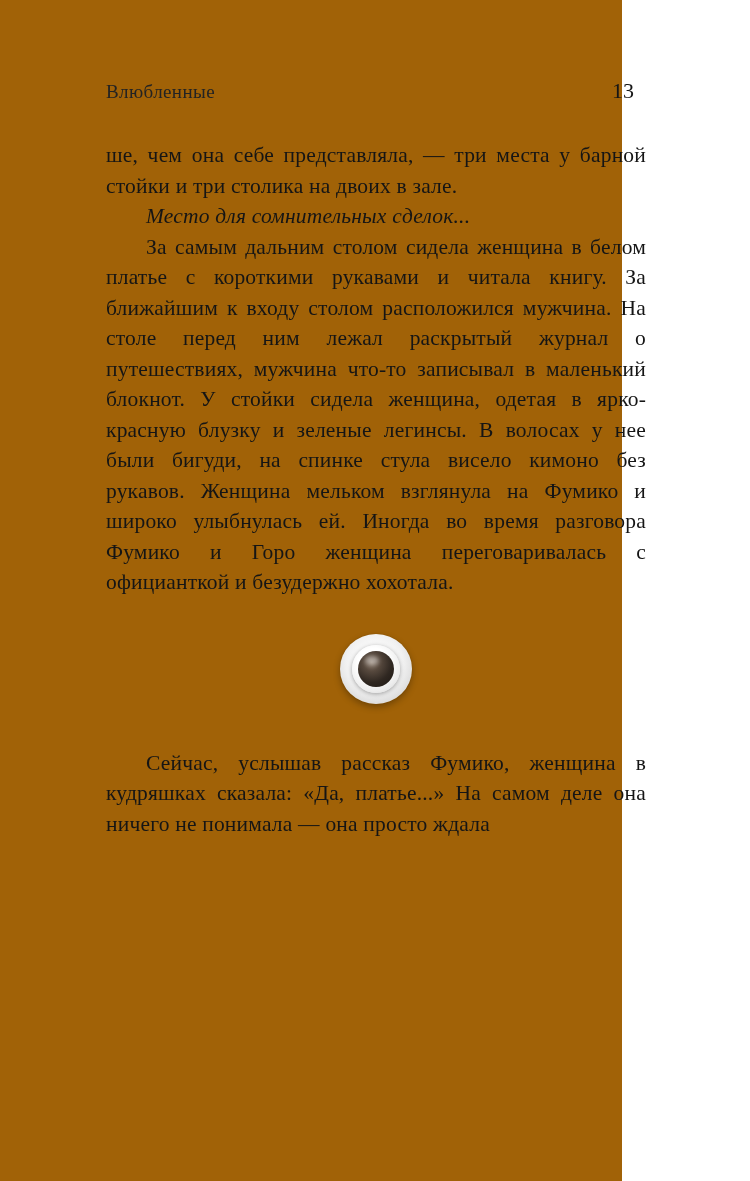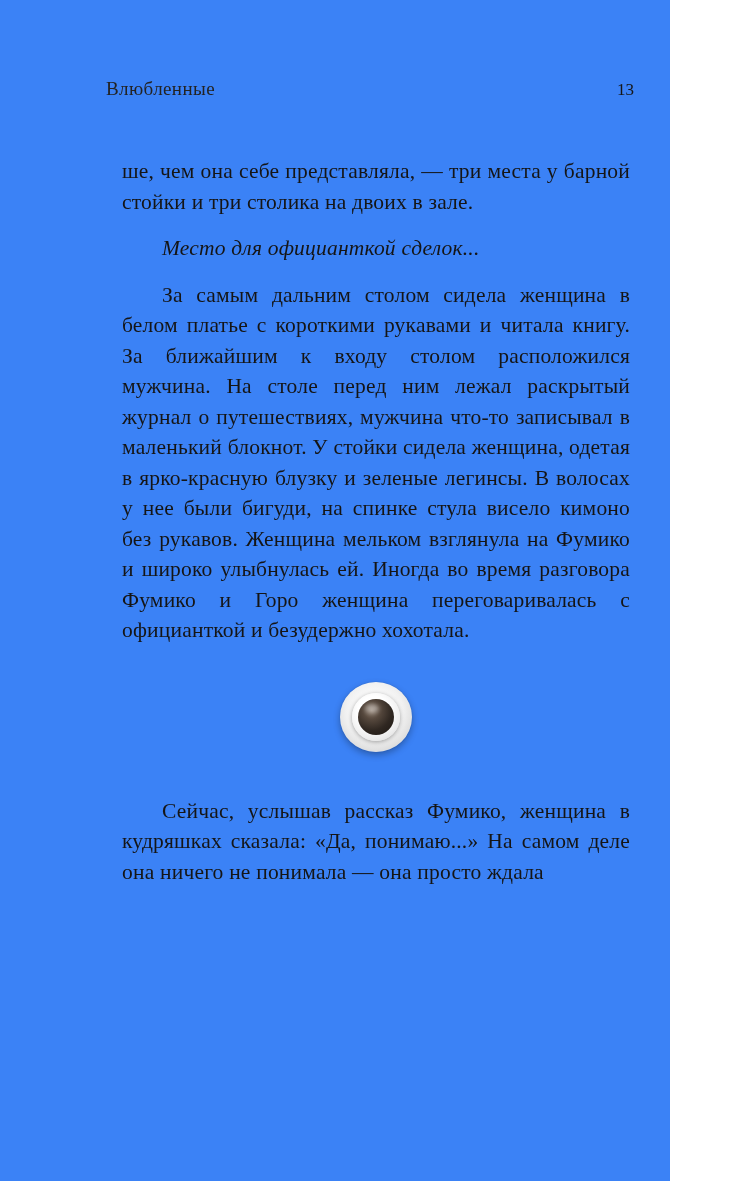"Влюбленные" .page { background: #3b82f6 -> #a16207; width: 670px -> 622px }
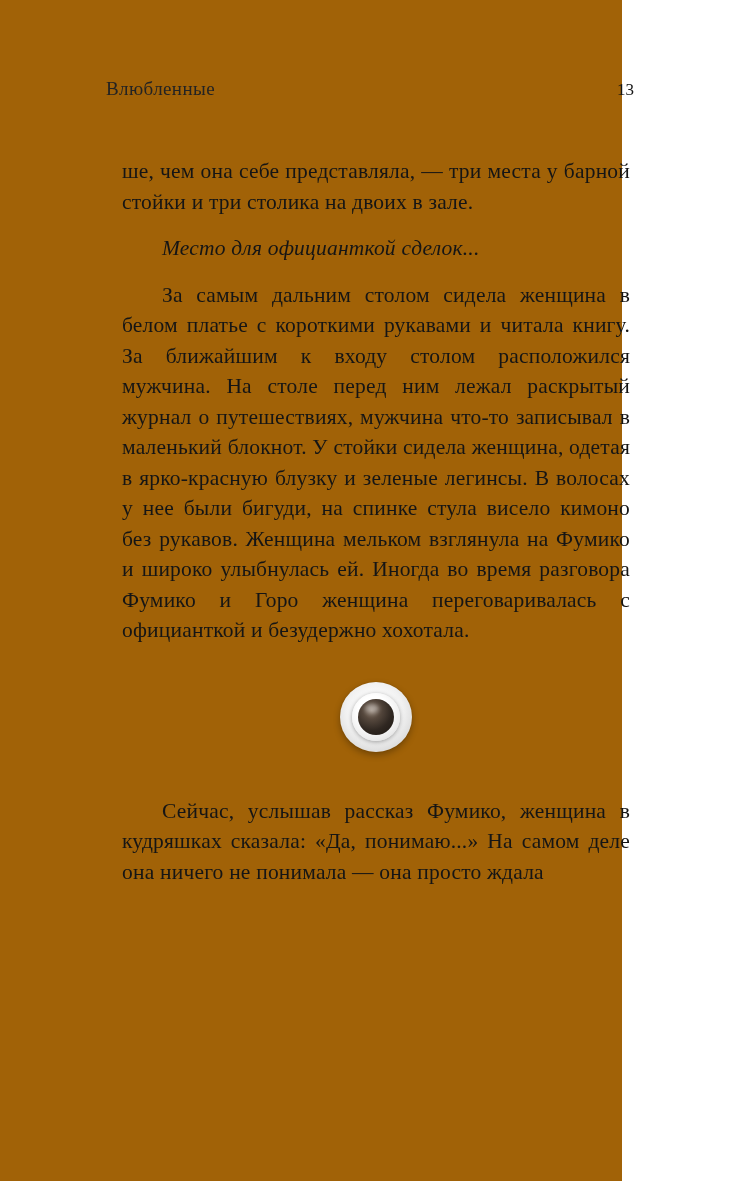"13" .page-number { font-size: 17px -> 22px }
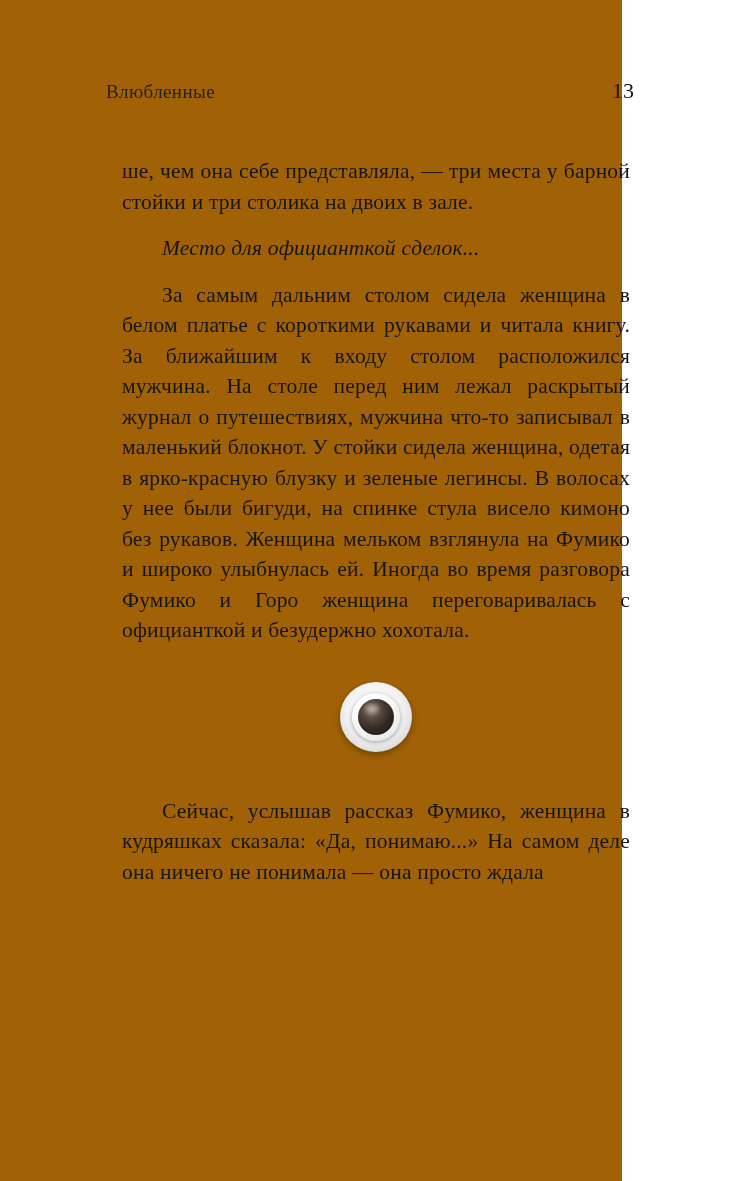"ше, чем она себе представляла," .text-column p { margin: 16px -> 0 }
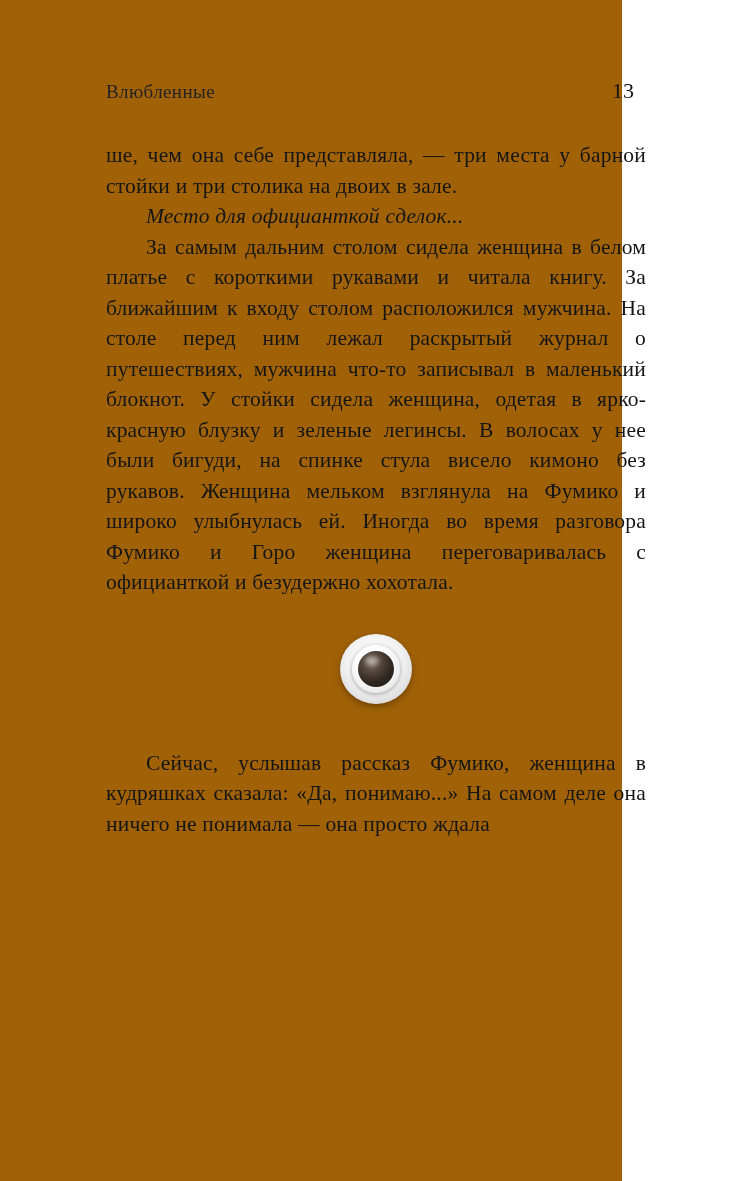"Место для официанткой сделок..." p.italic { text: официанткой -> сомнительных }
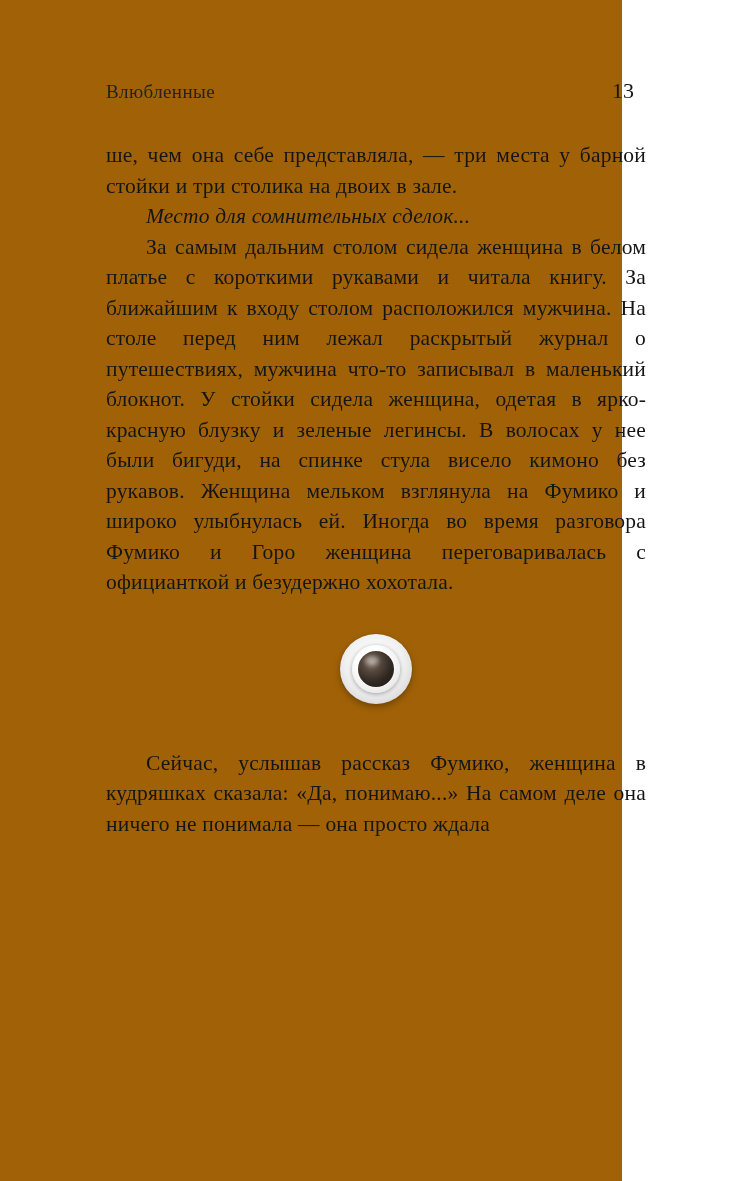"Сейчас, услышав рассказ Фумико, женщина" p { text: понимаю -> платье }
